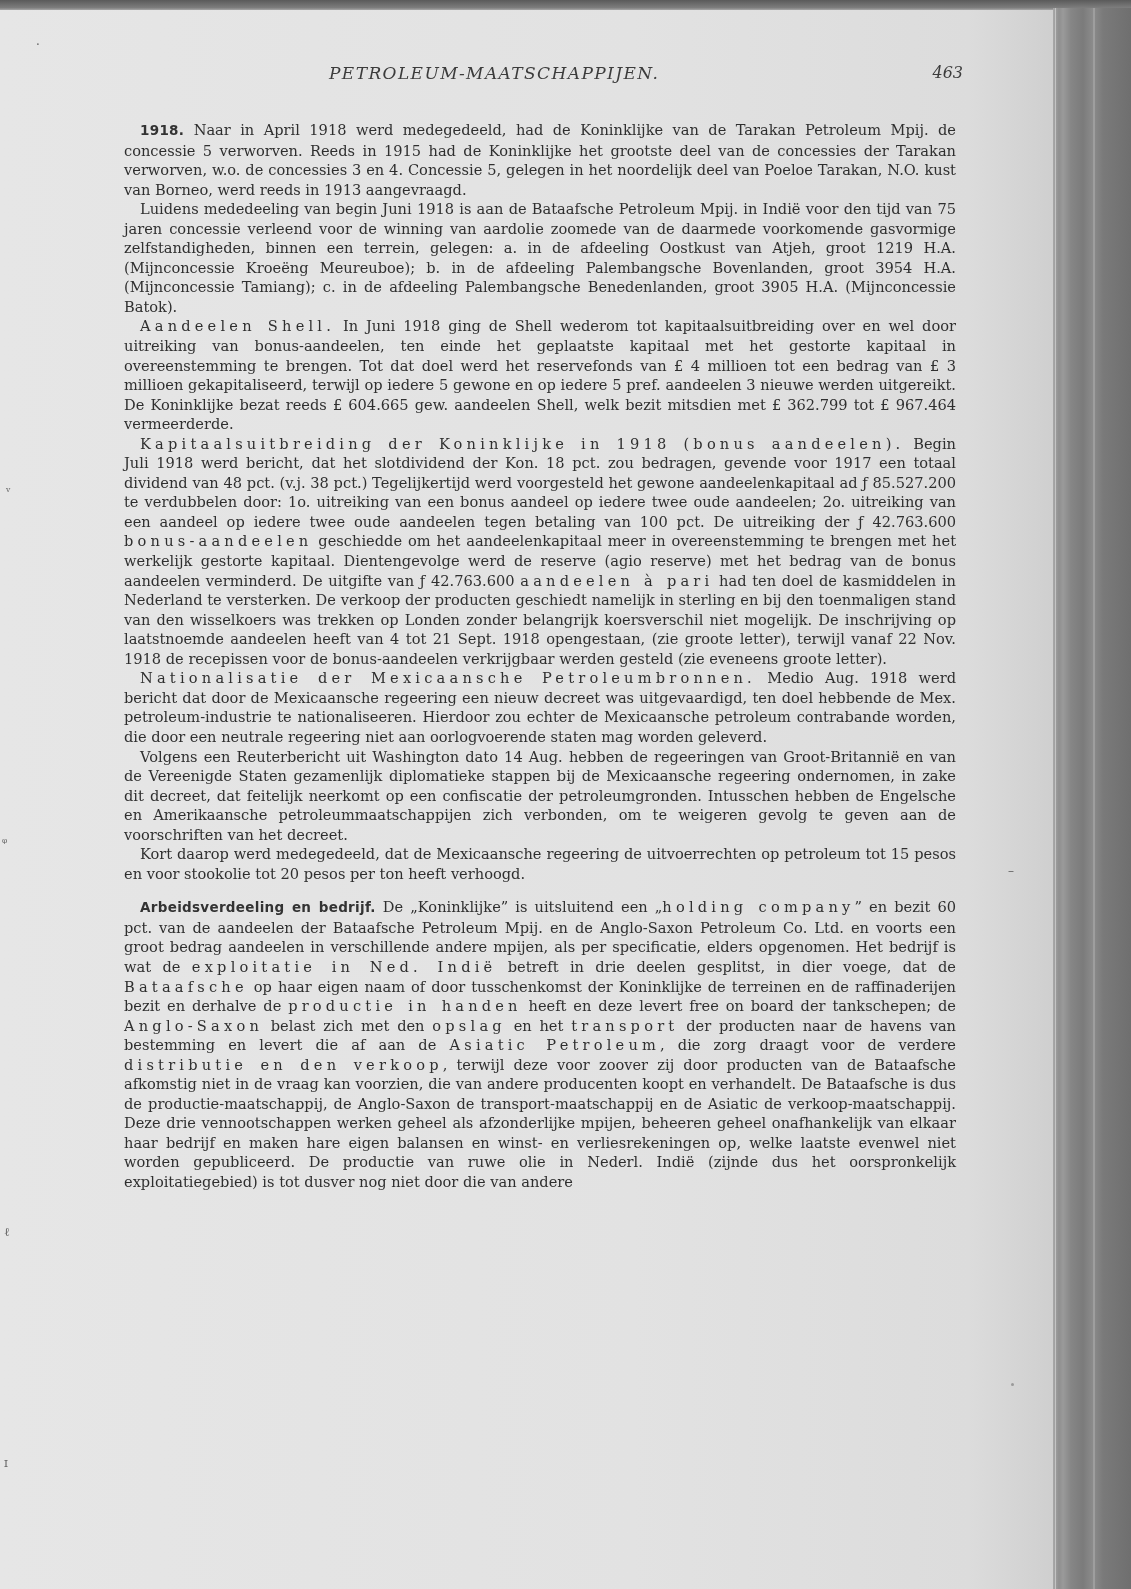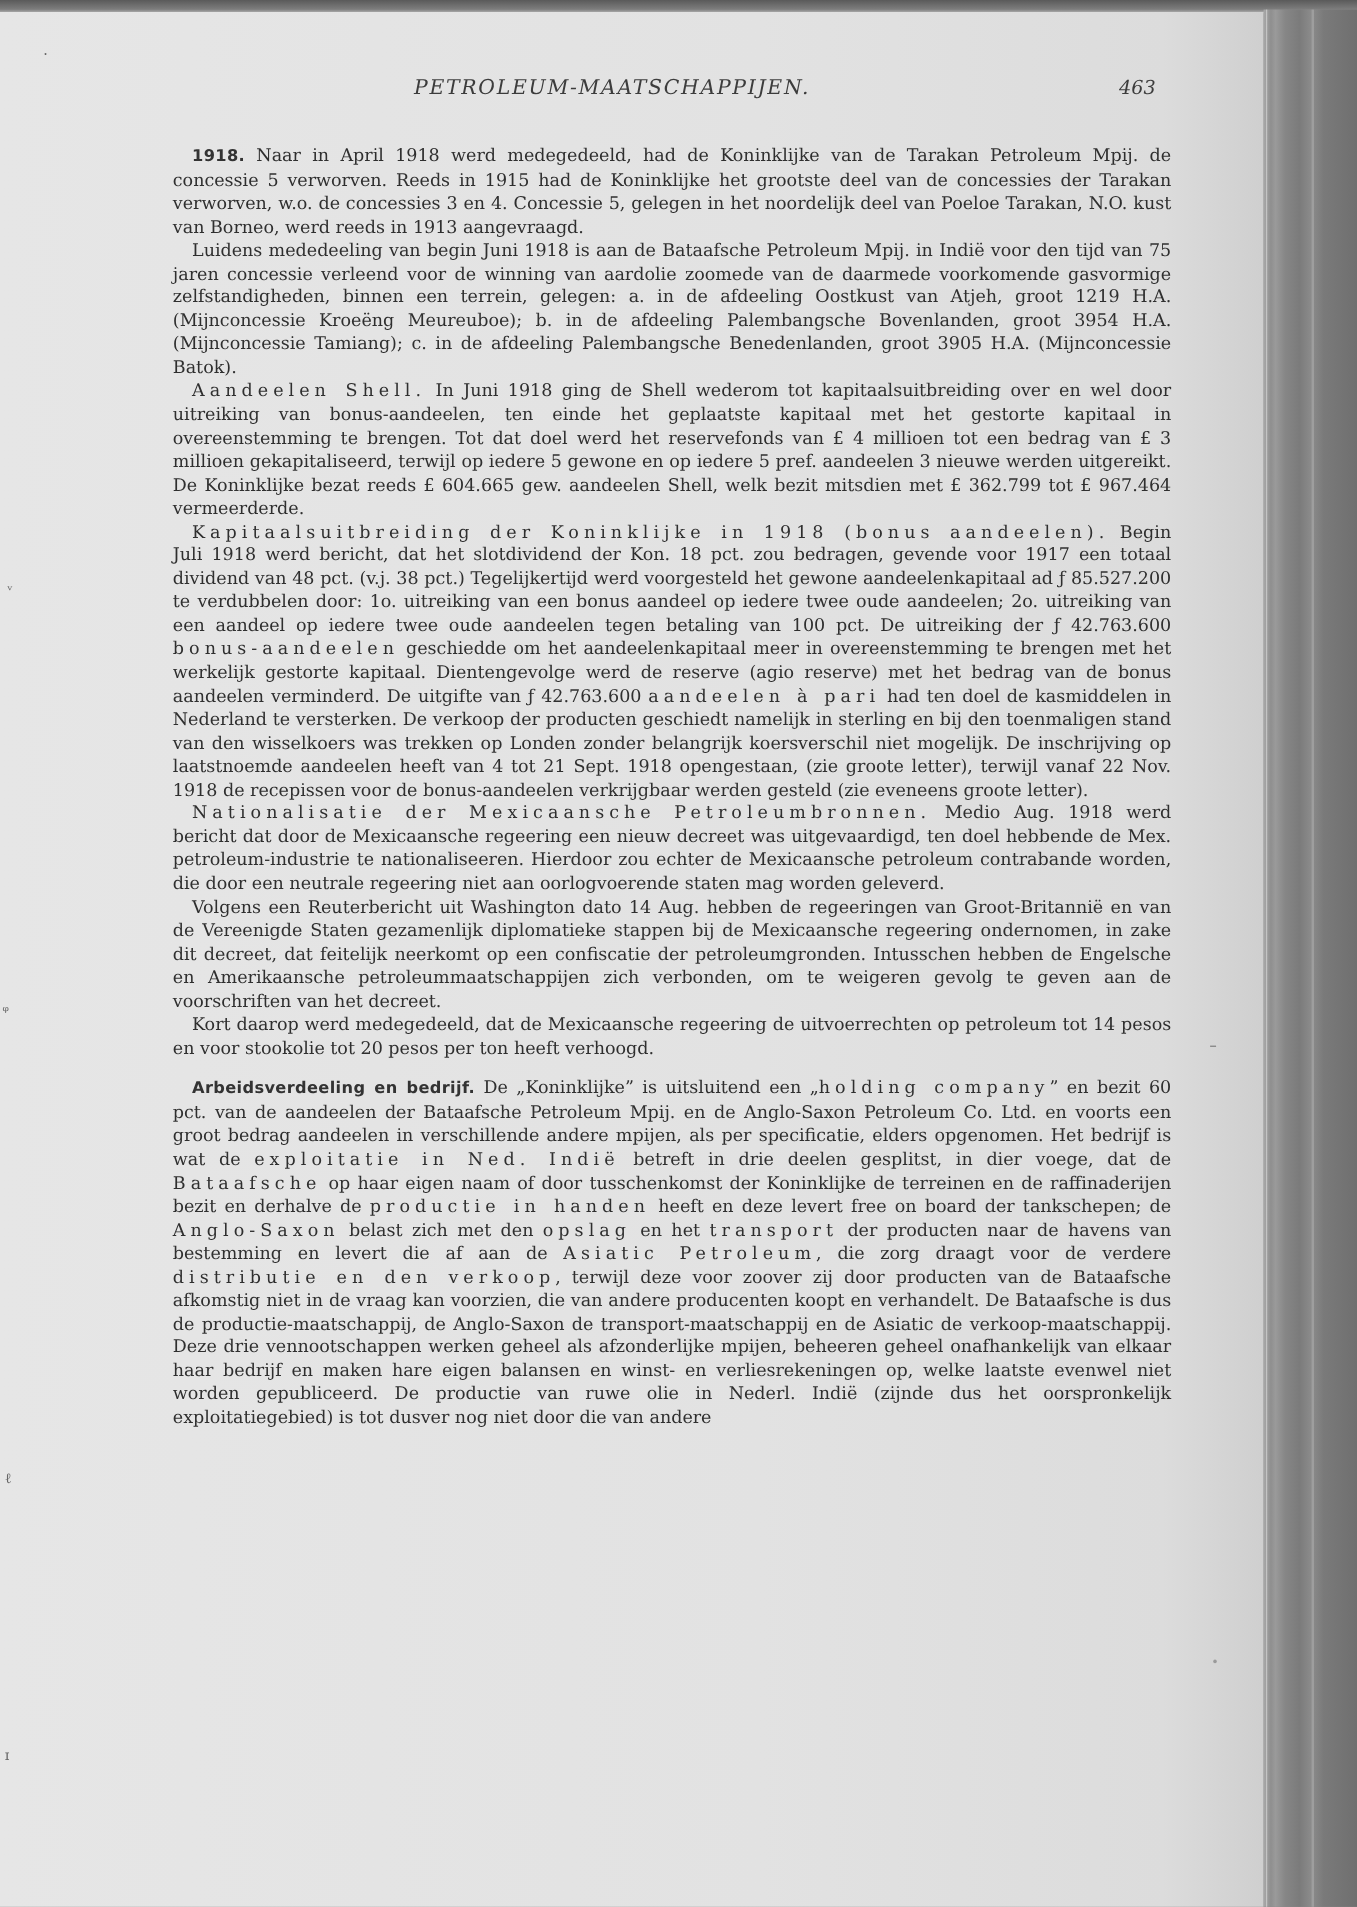"PETROLEUM-MAATSCHAPPIJEN." .running-title { left: 210px -> 194px }
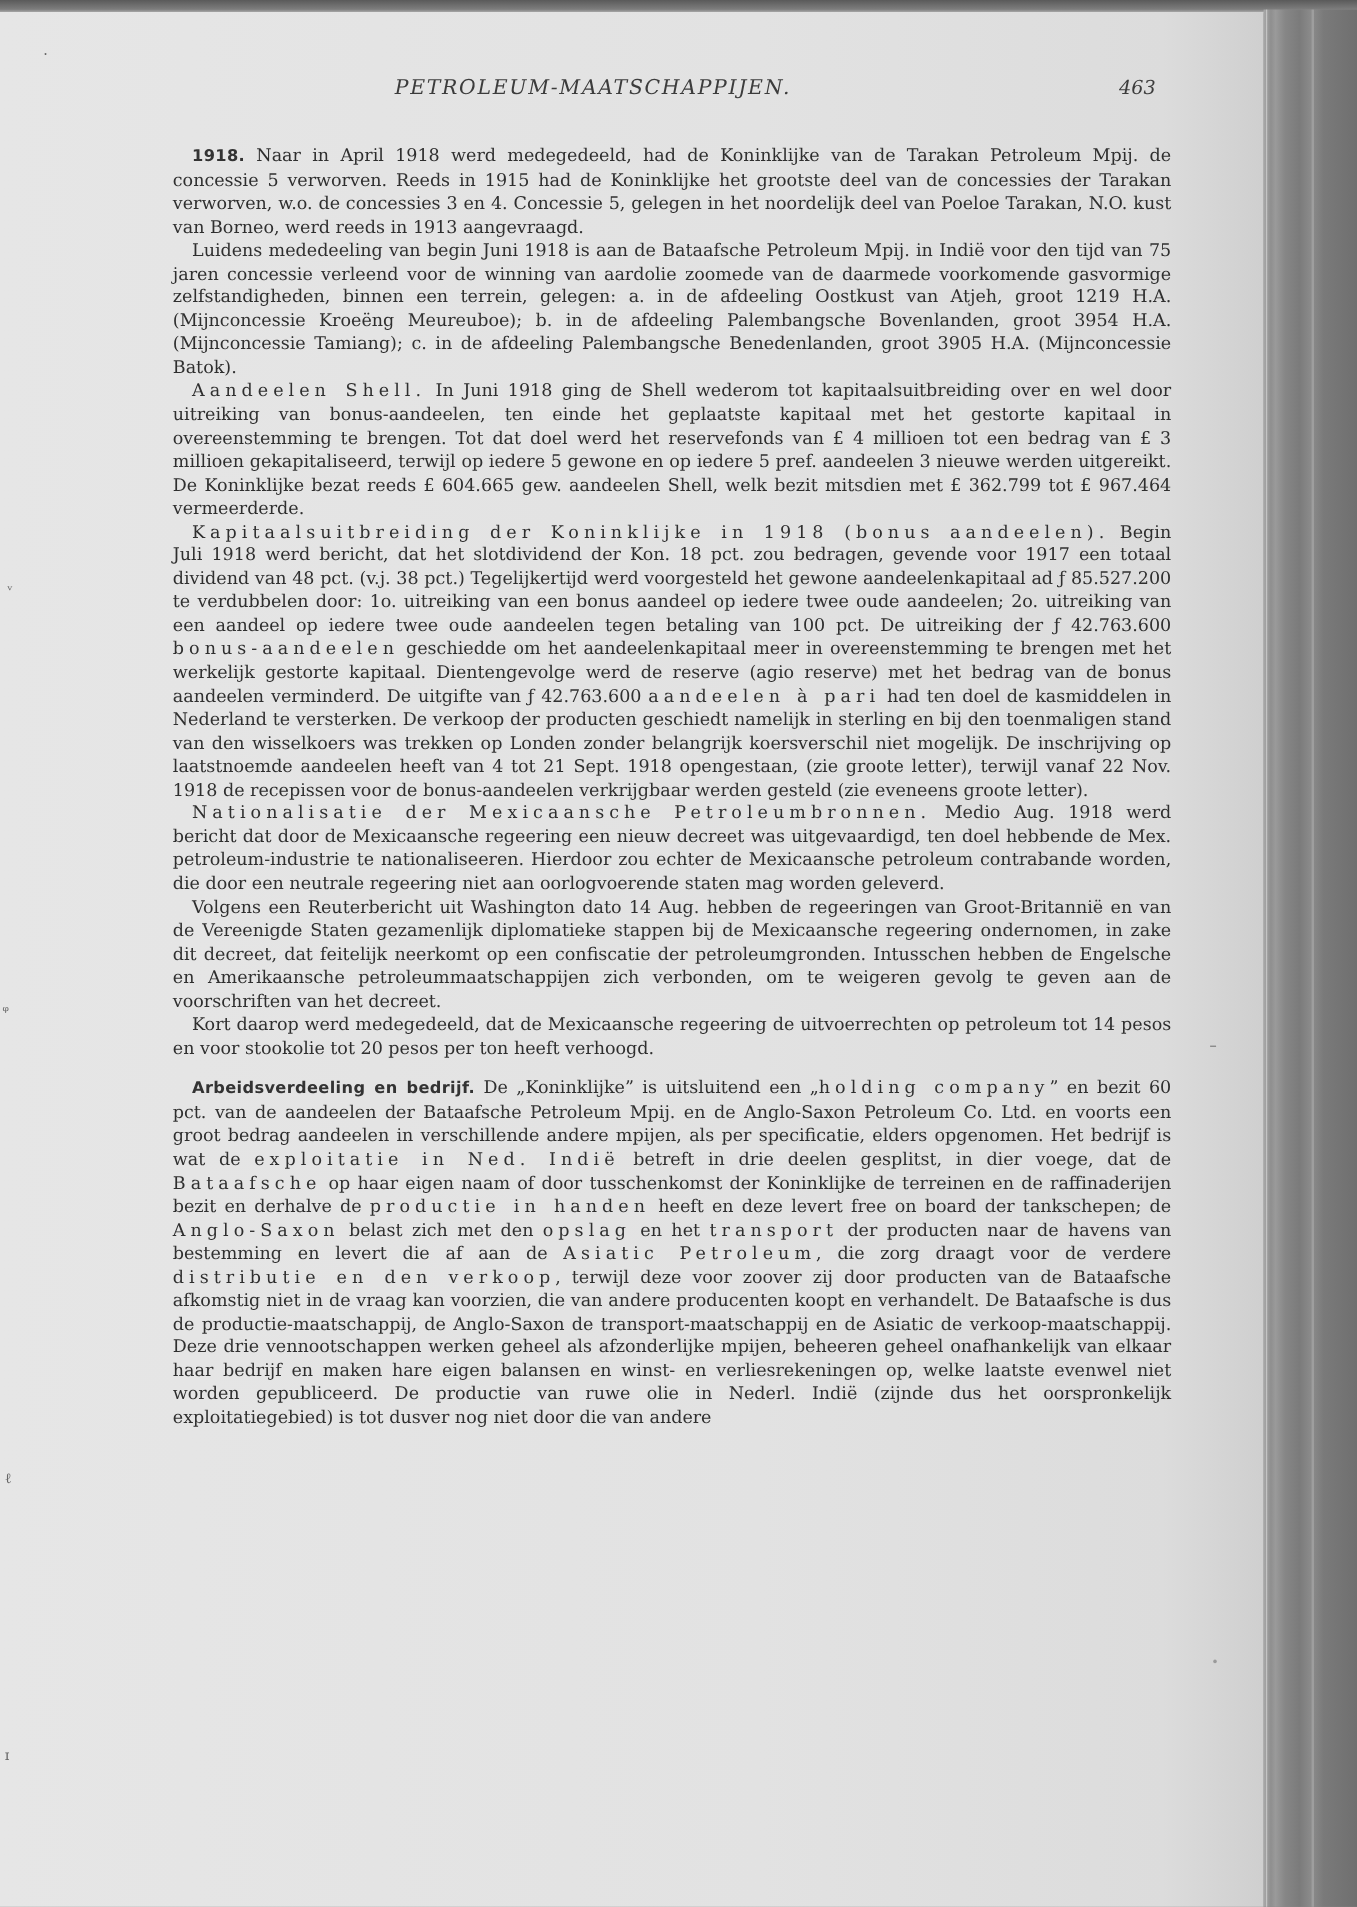"1918. Naar in April 1918" .body-text { left: 144px -> 124px }
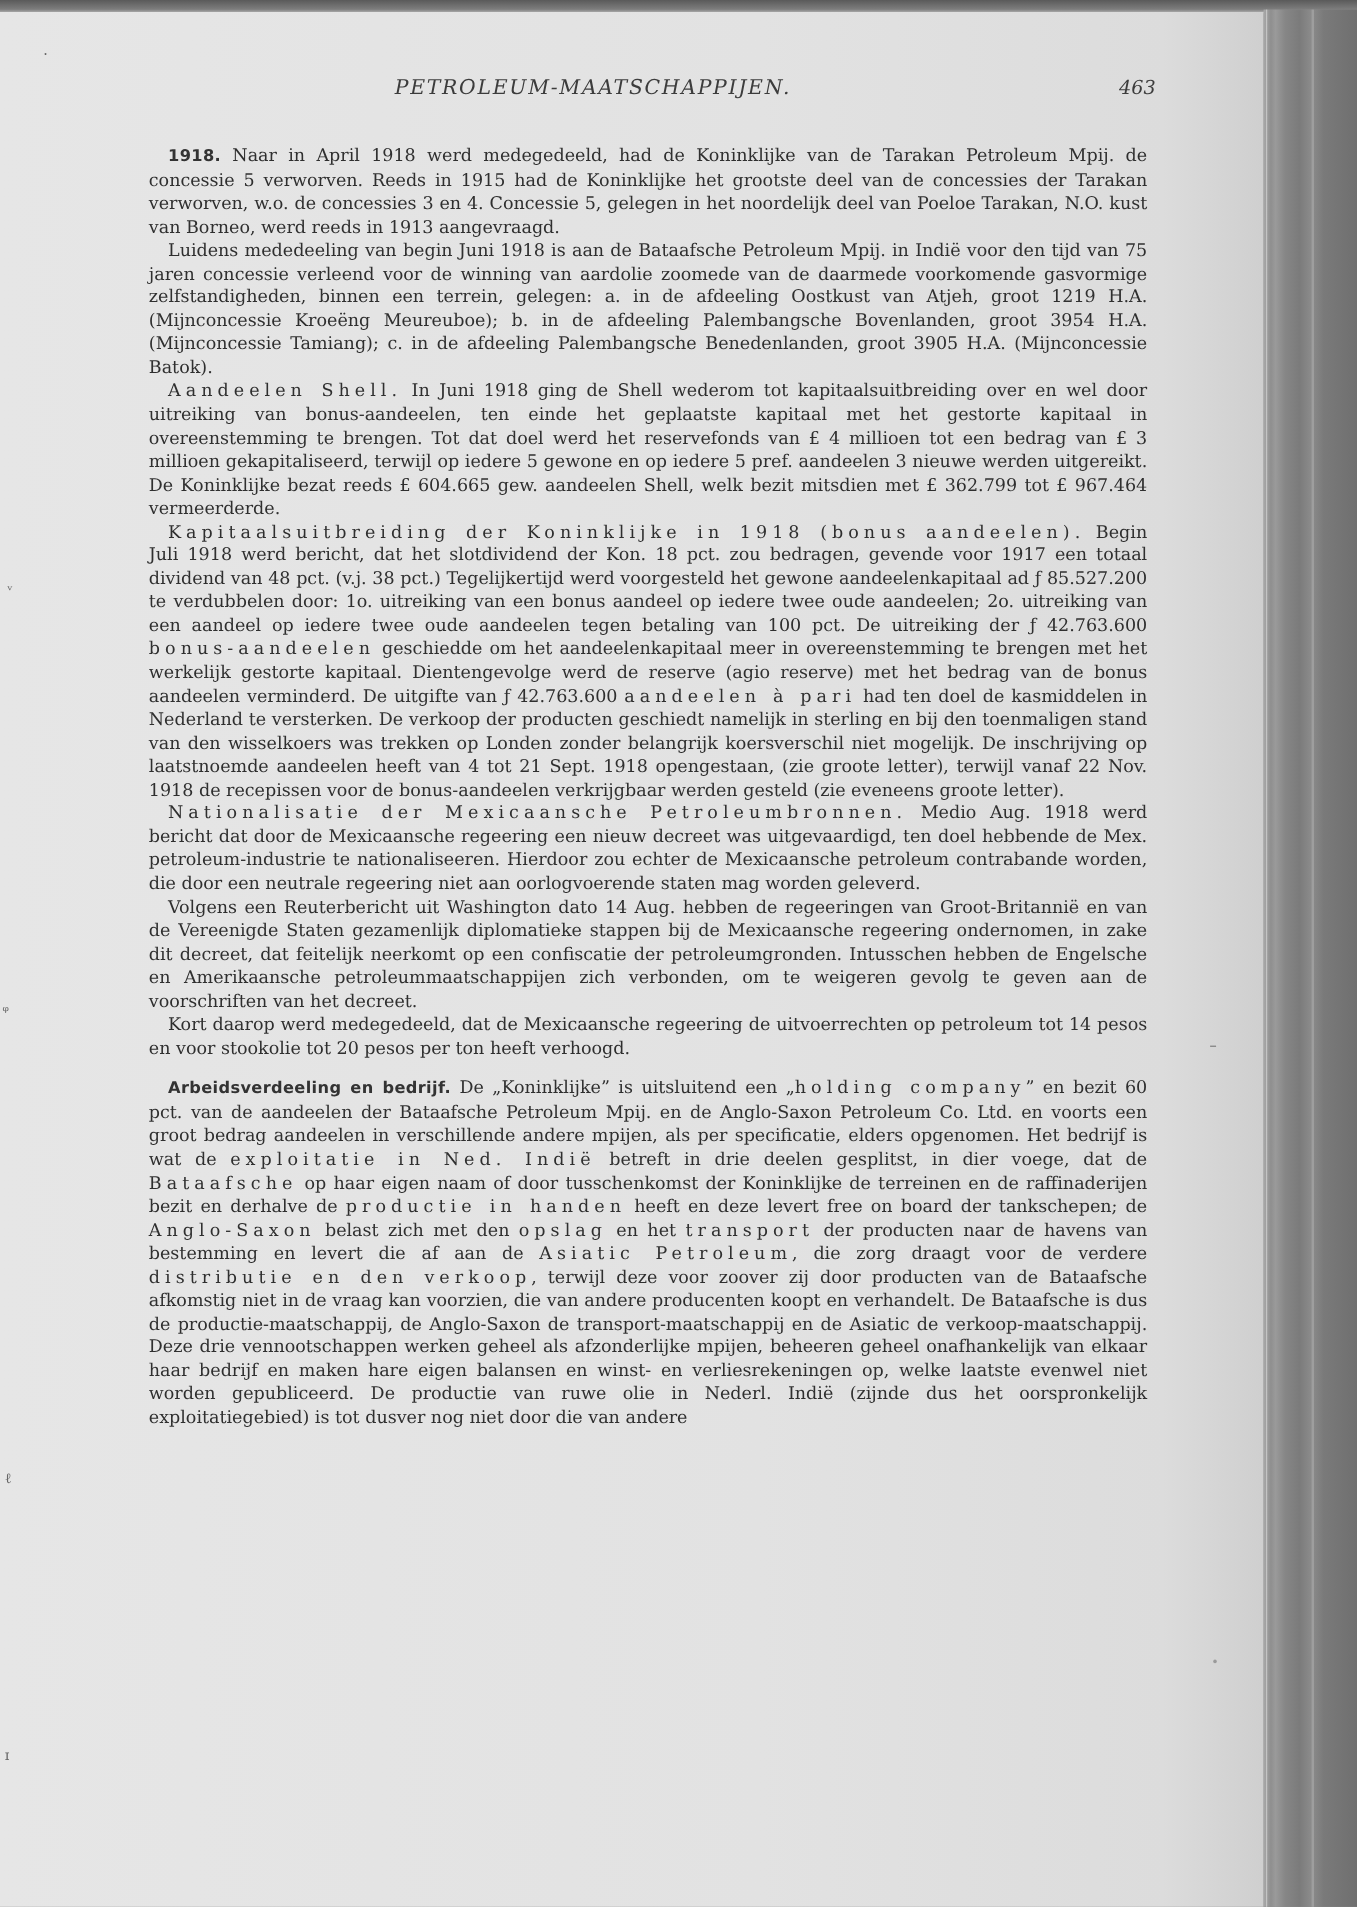"Kort daarop werd medegedeeld, dat" span { text: 14 -> 15 }
